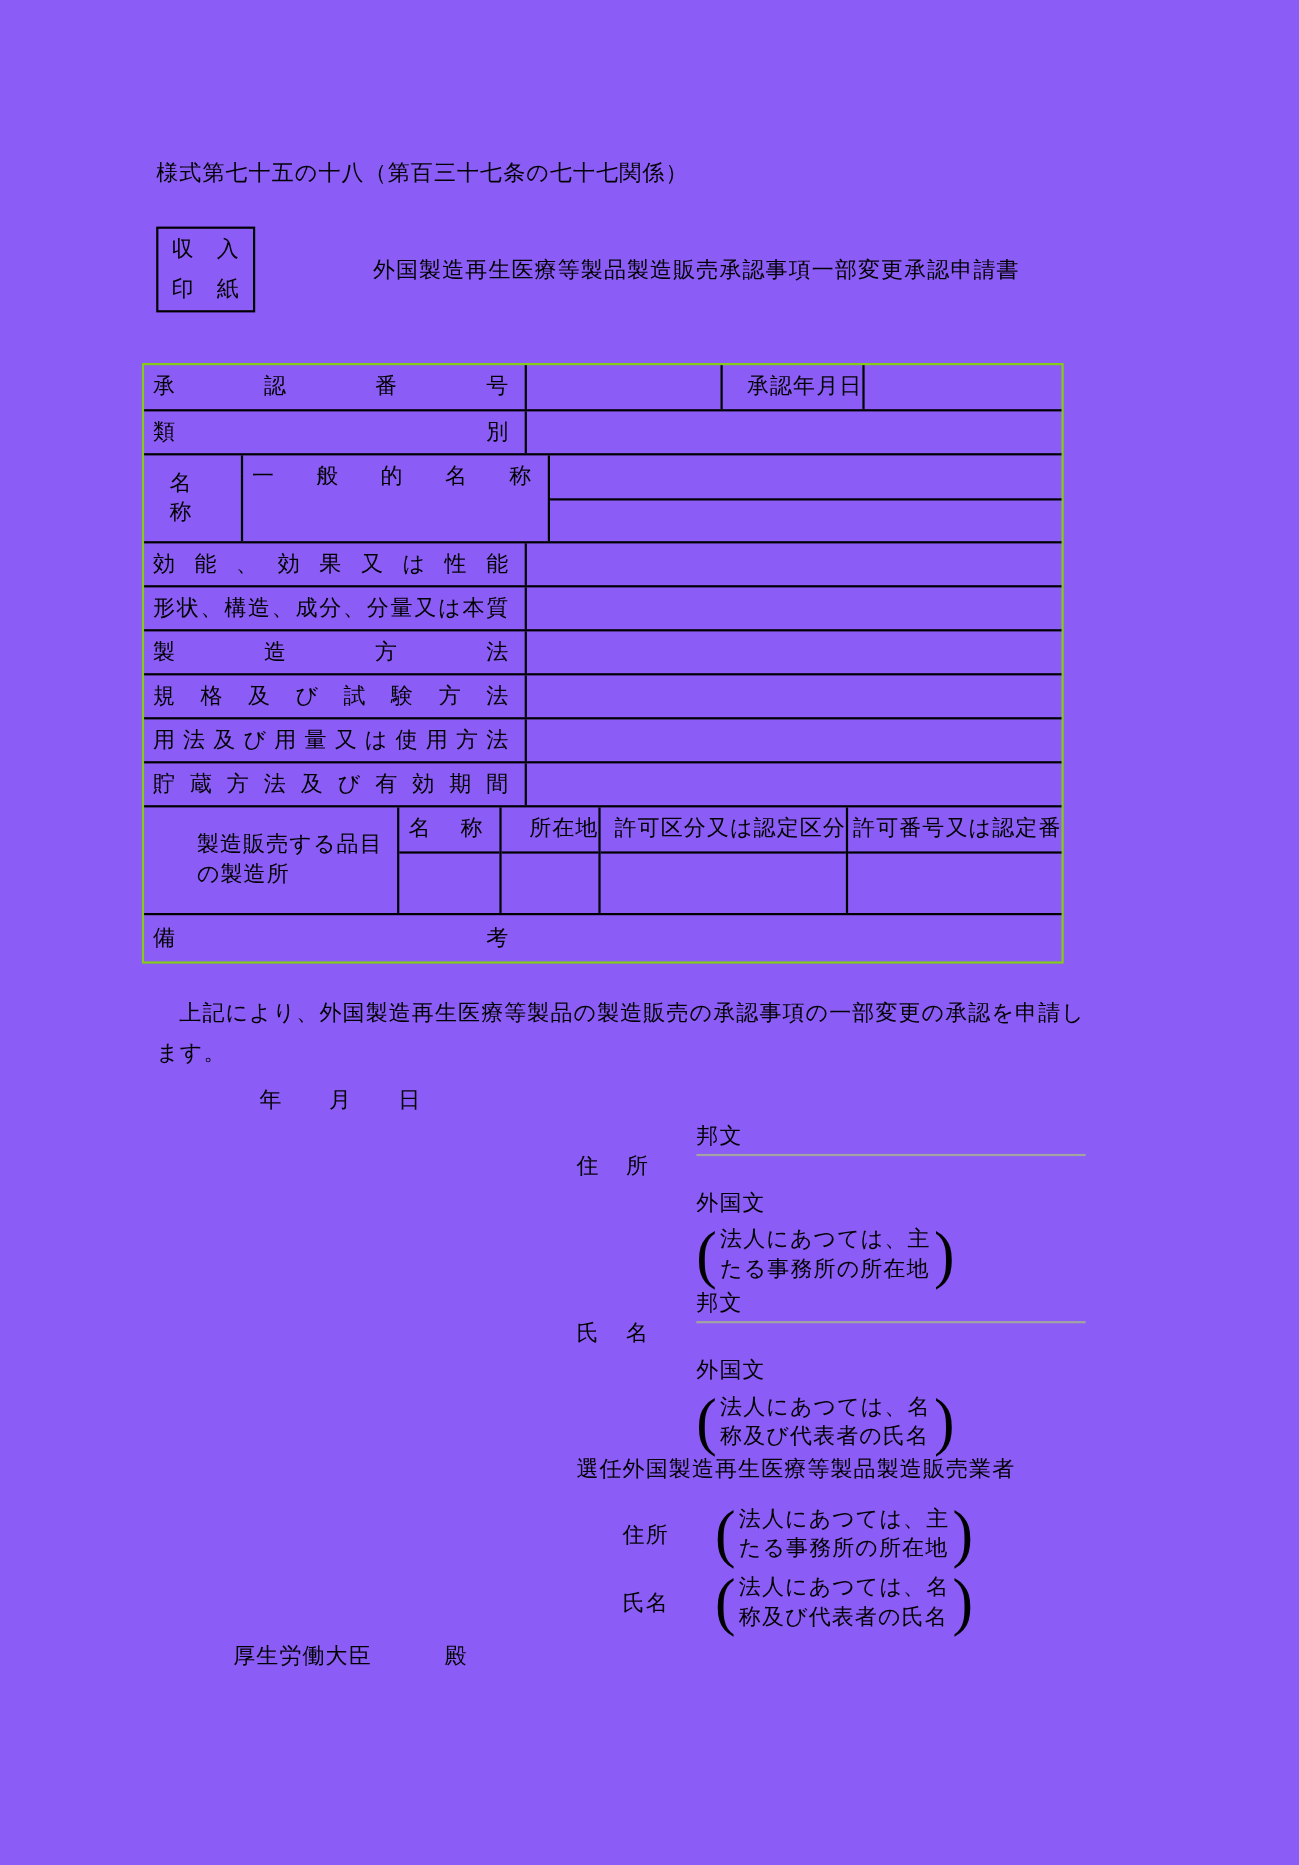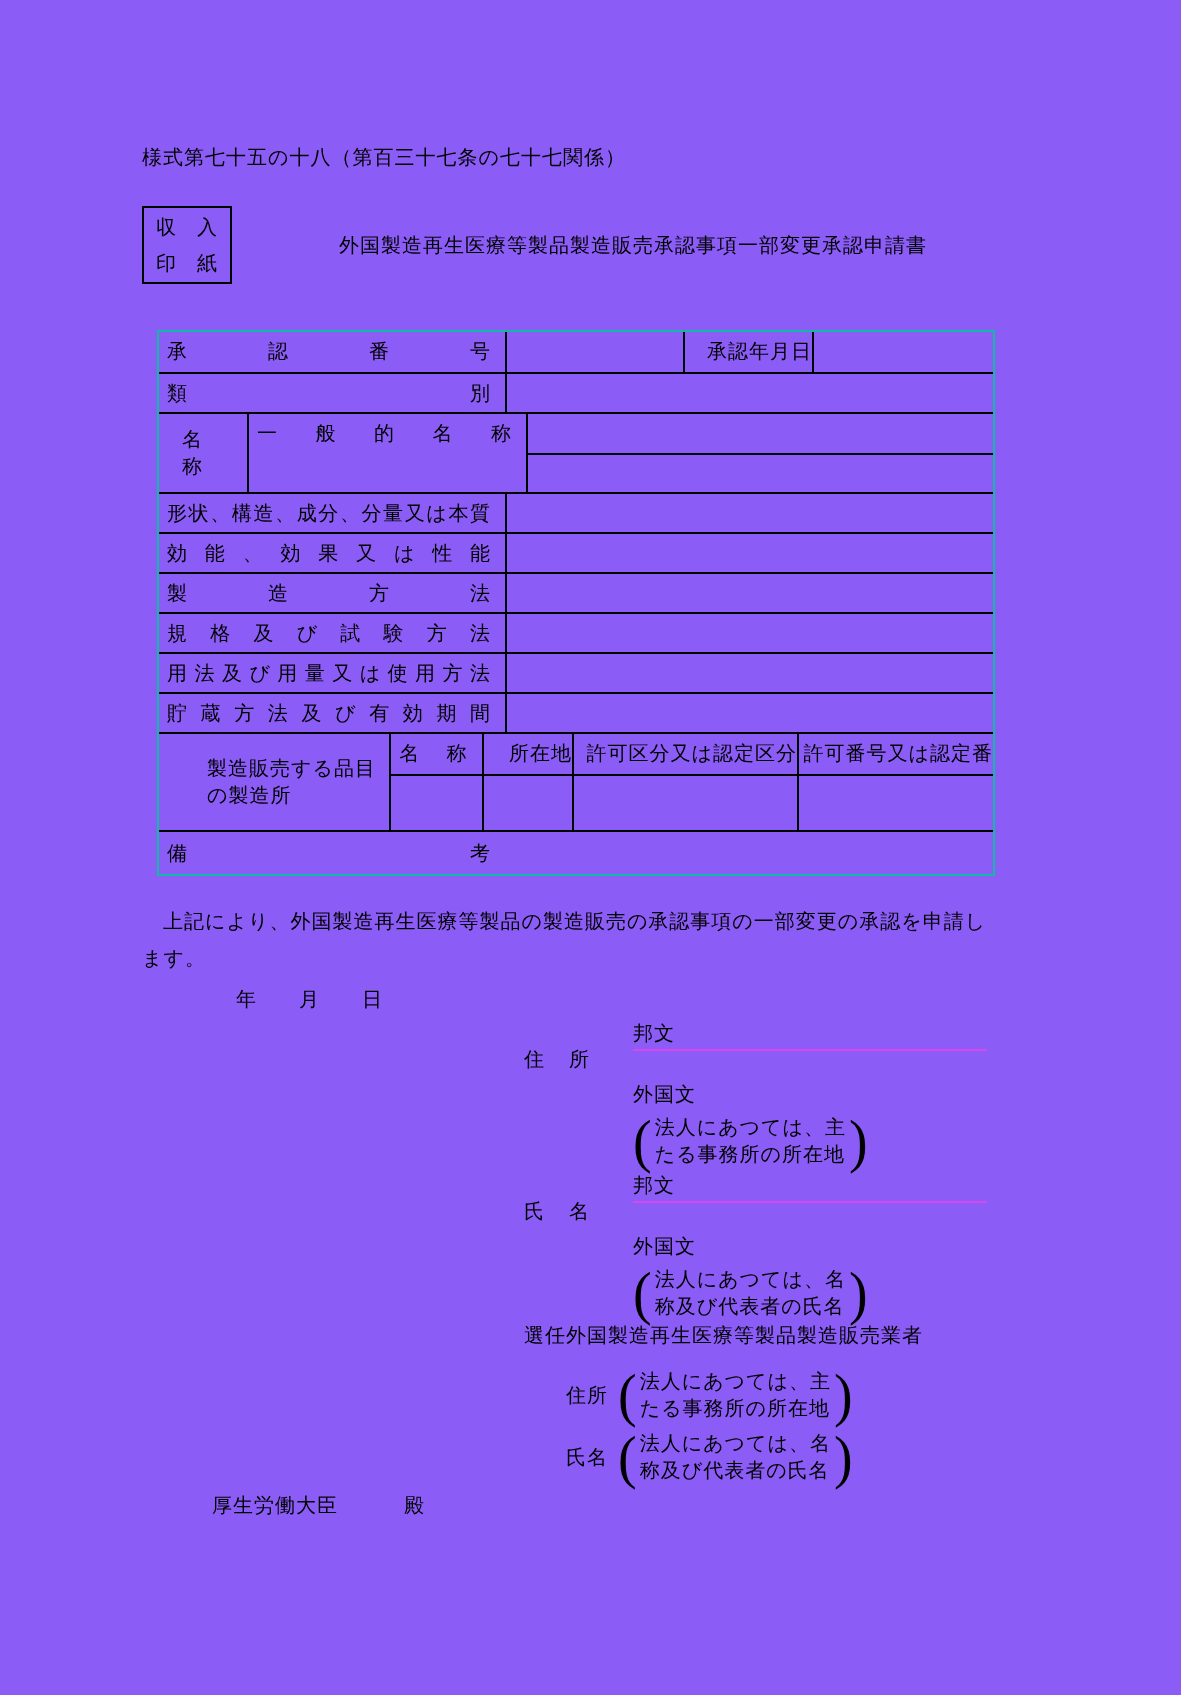"承認番号" .tbl { border: 2px solid #14b8a6 -> 2px solid #84cc16; left: 157px -> 129px }
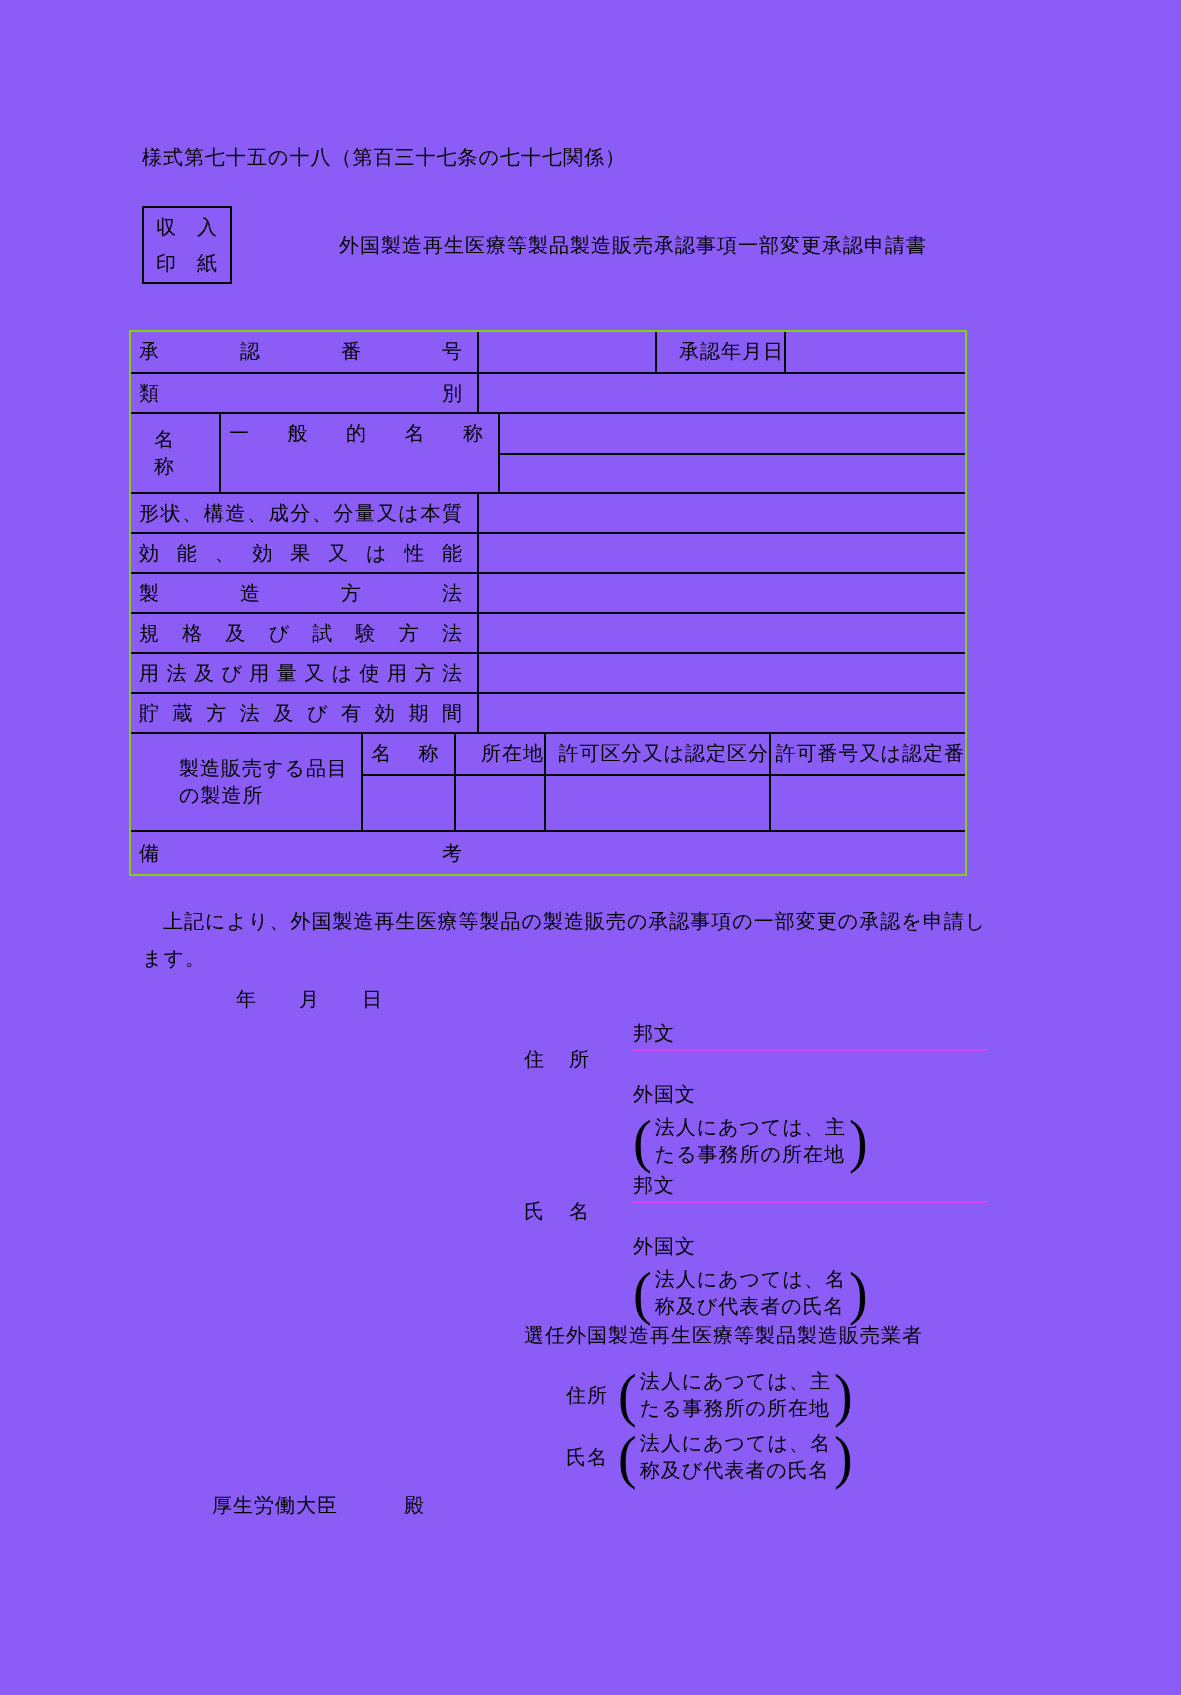"形状、構造、成分、分量又は本質" div.trow { order: before "効能、効果又は性能" -> after "効能、効果又は性能" }
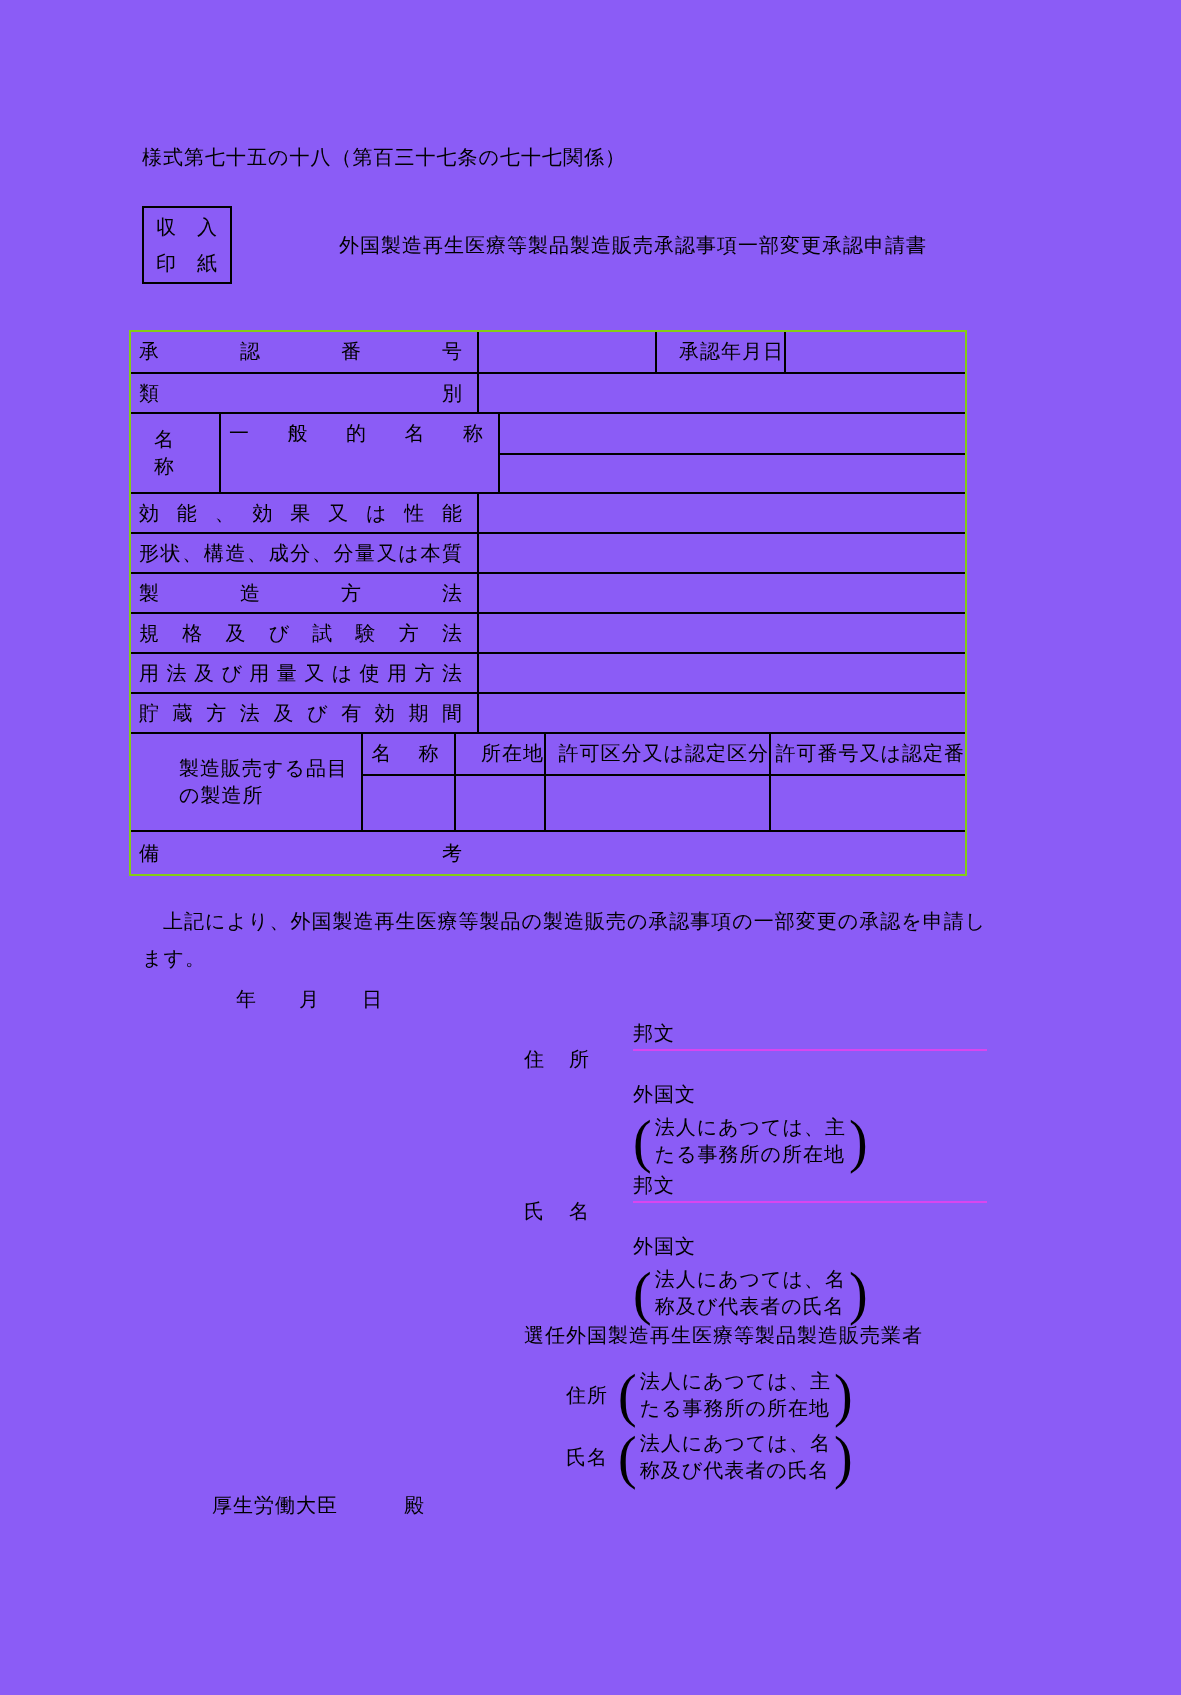"邦文" .ul-field { border-bottom: 2px solid #d946ef -> 2px solid #a3a3a3 }
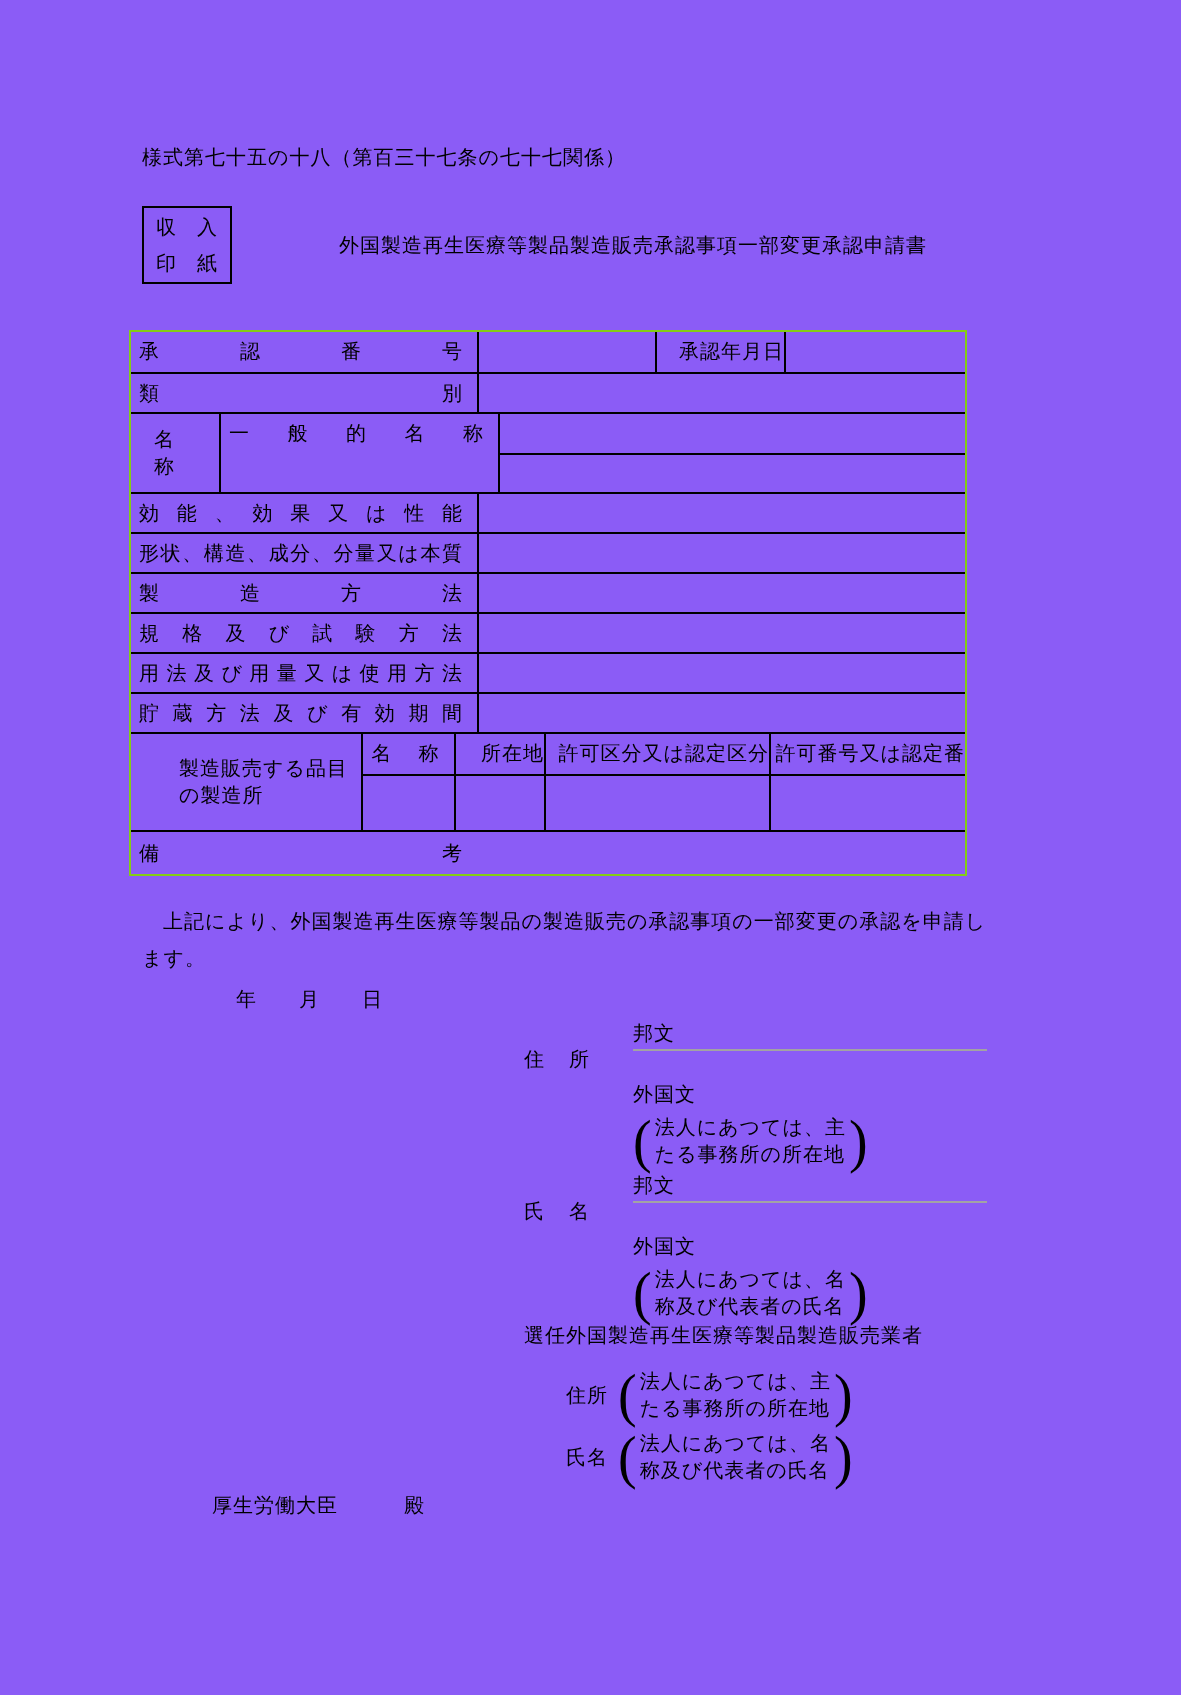"住所" .seller-row { gap: none -> 32px }
